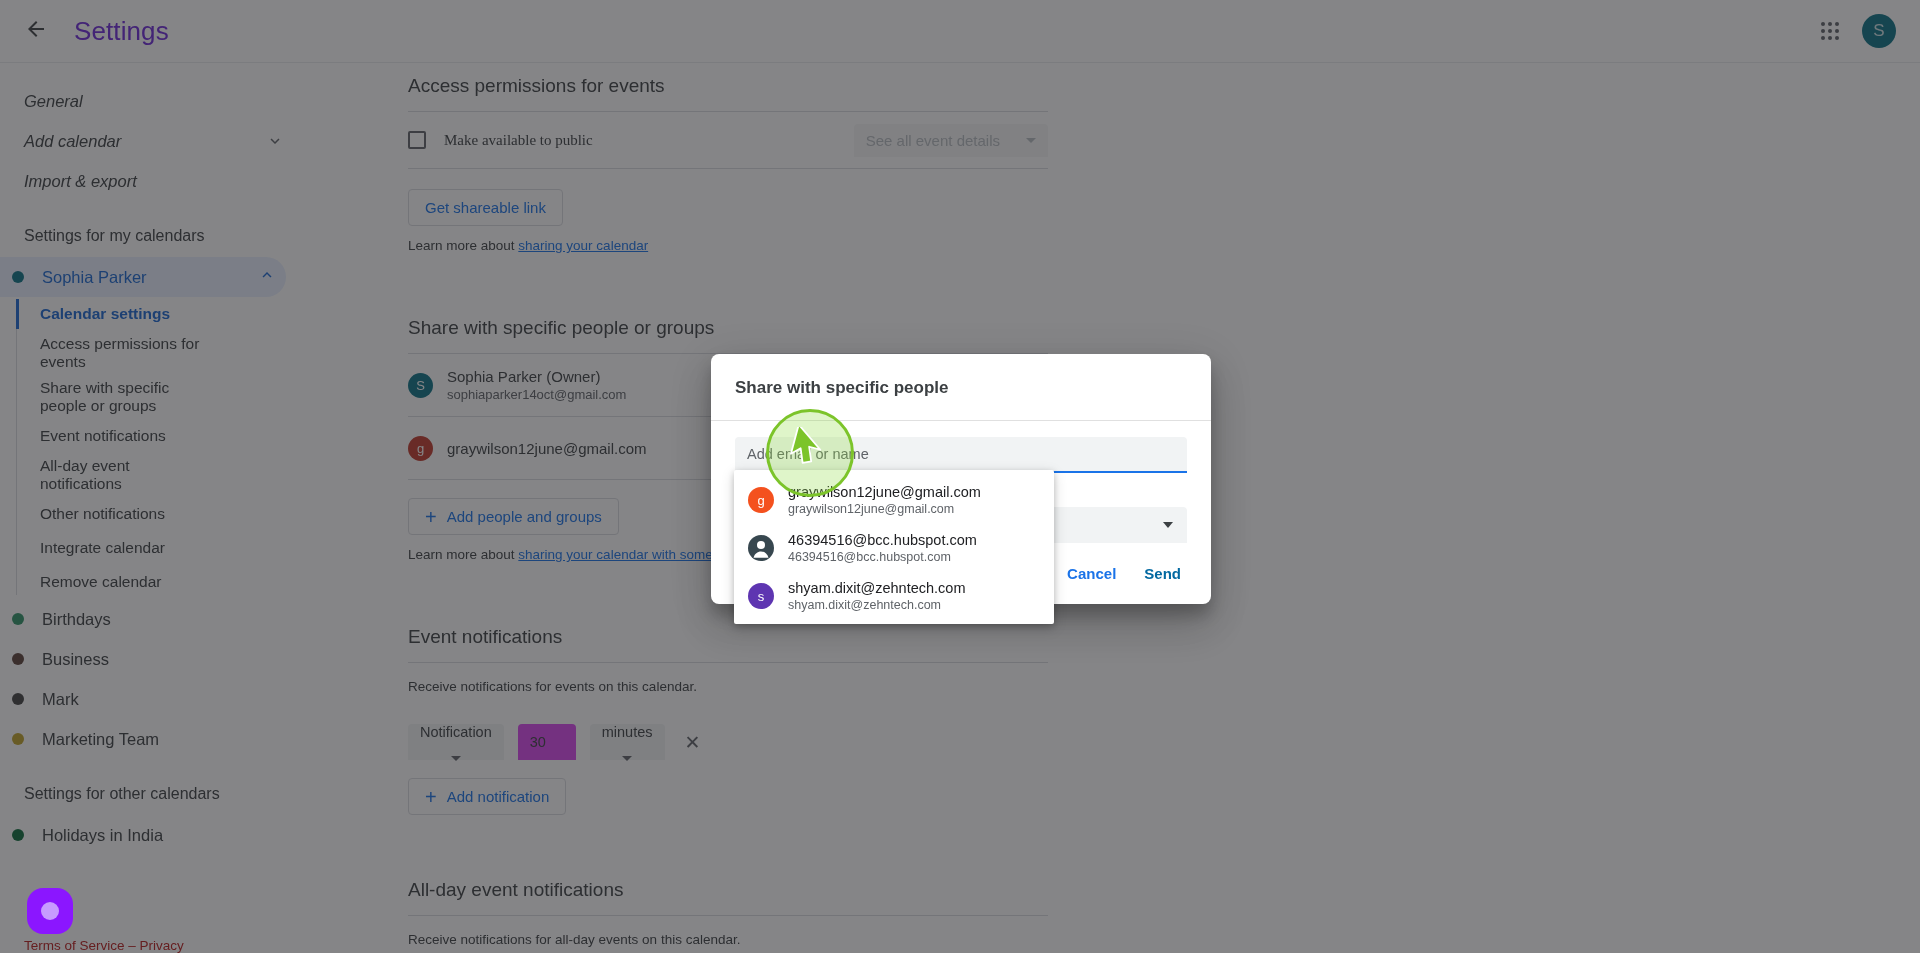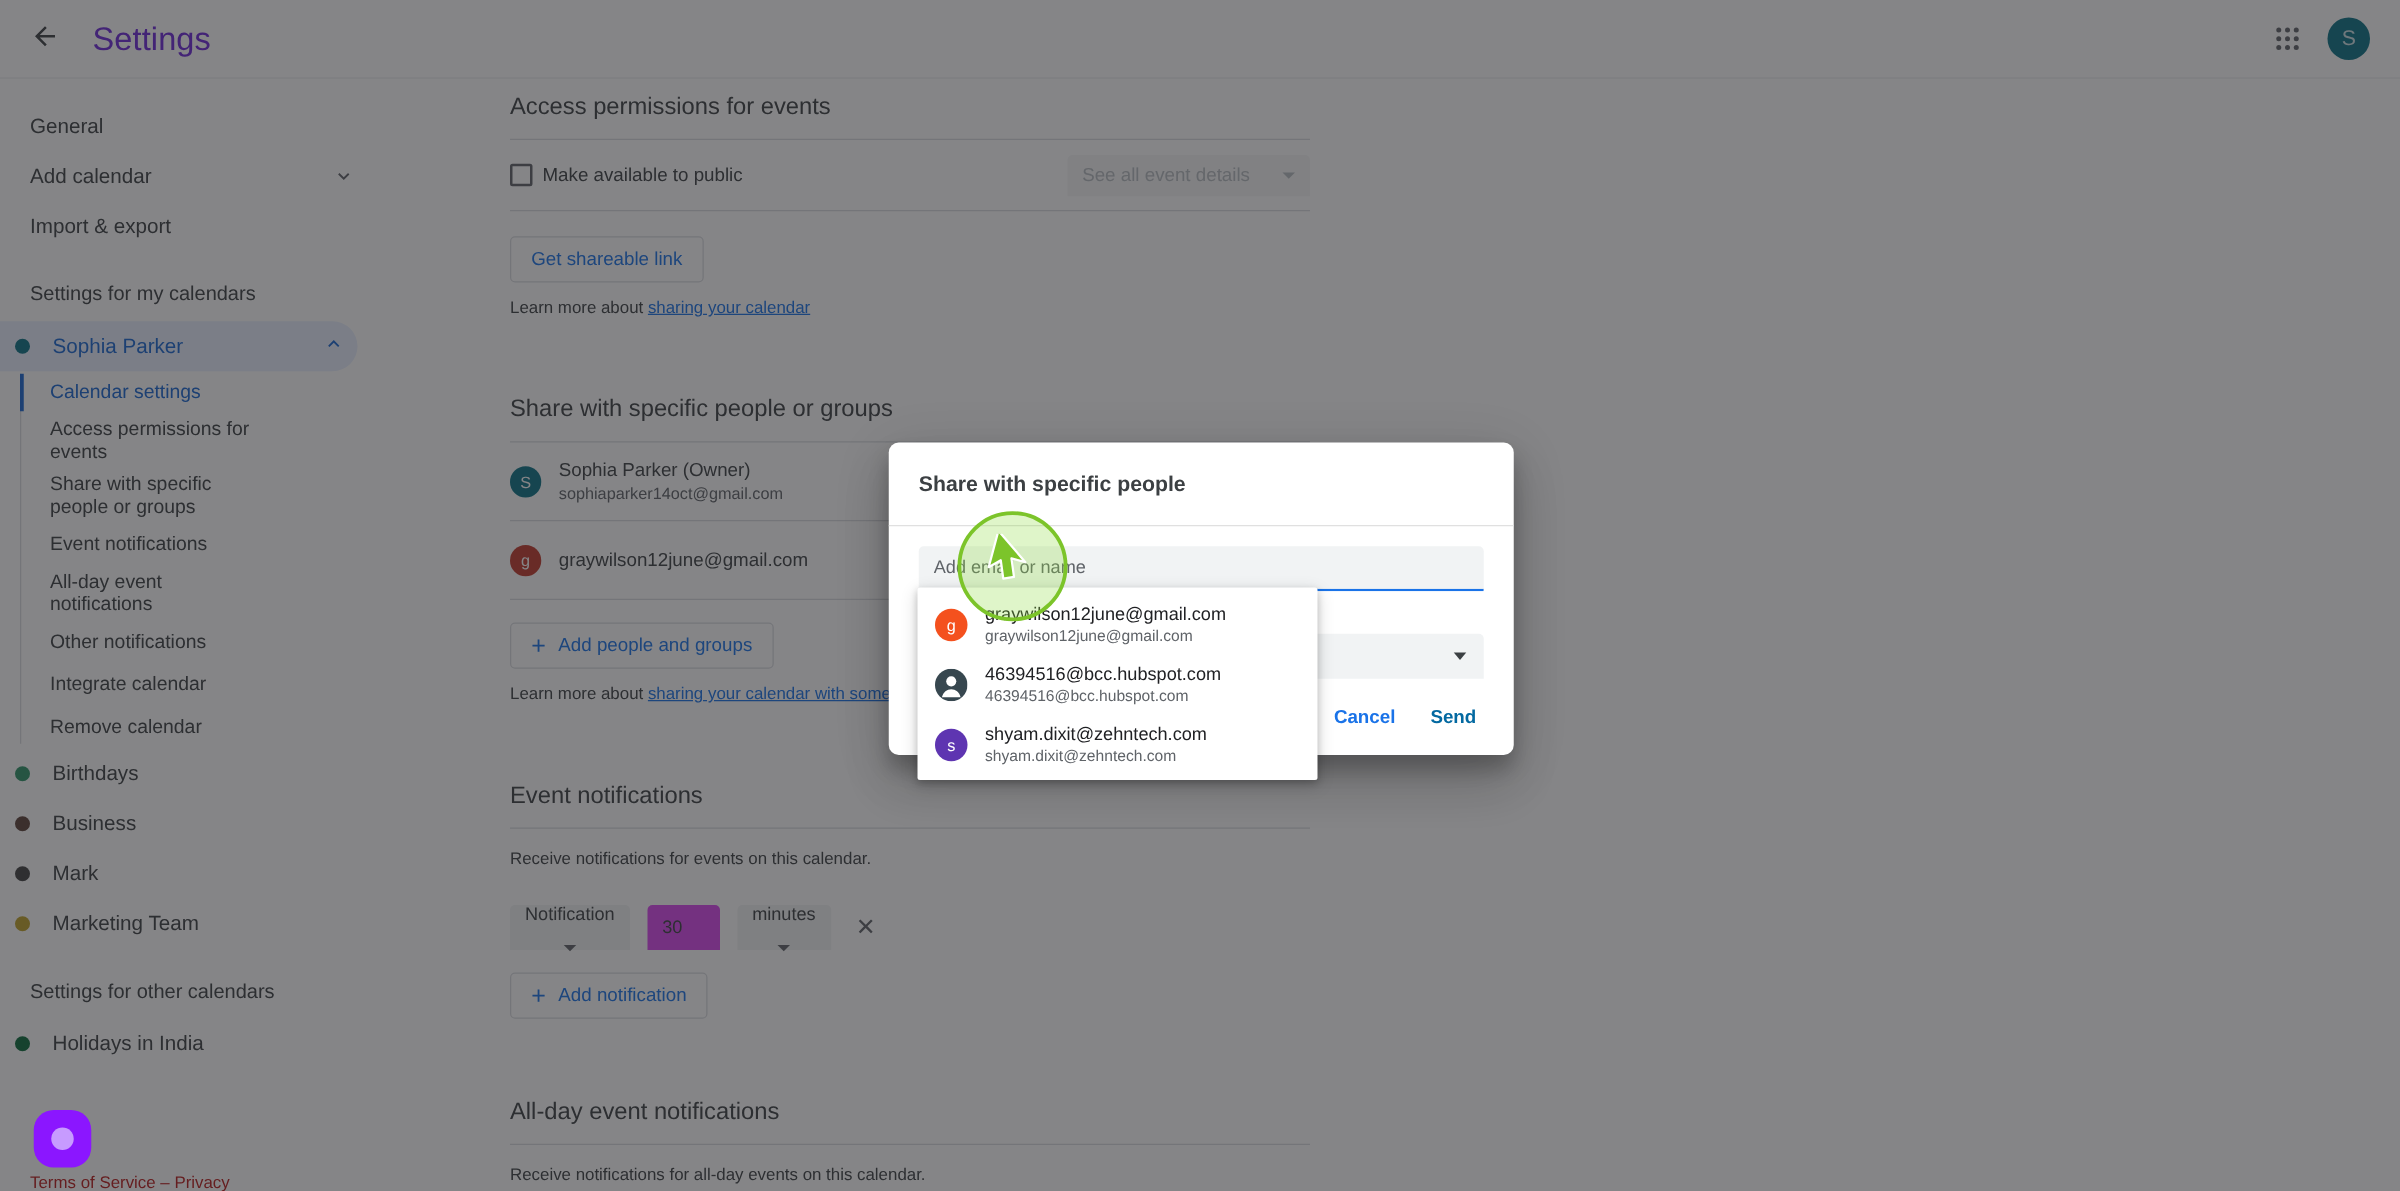"General" .nav-top { font-style: none -> italic }
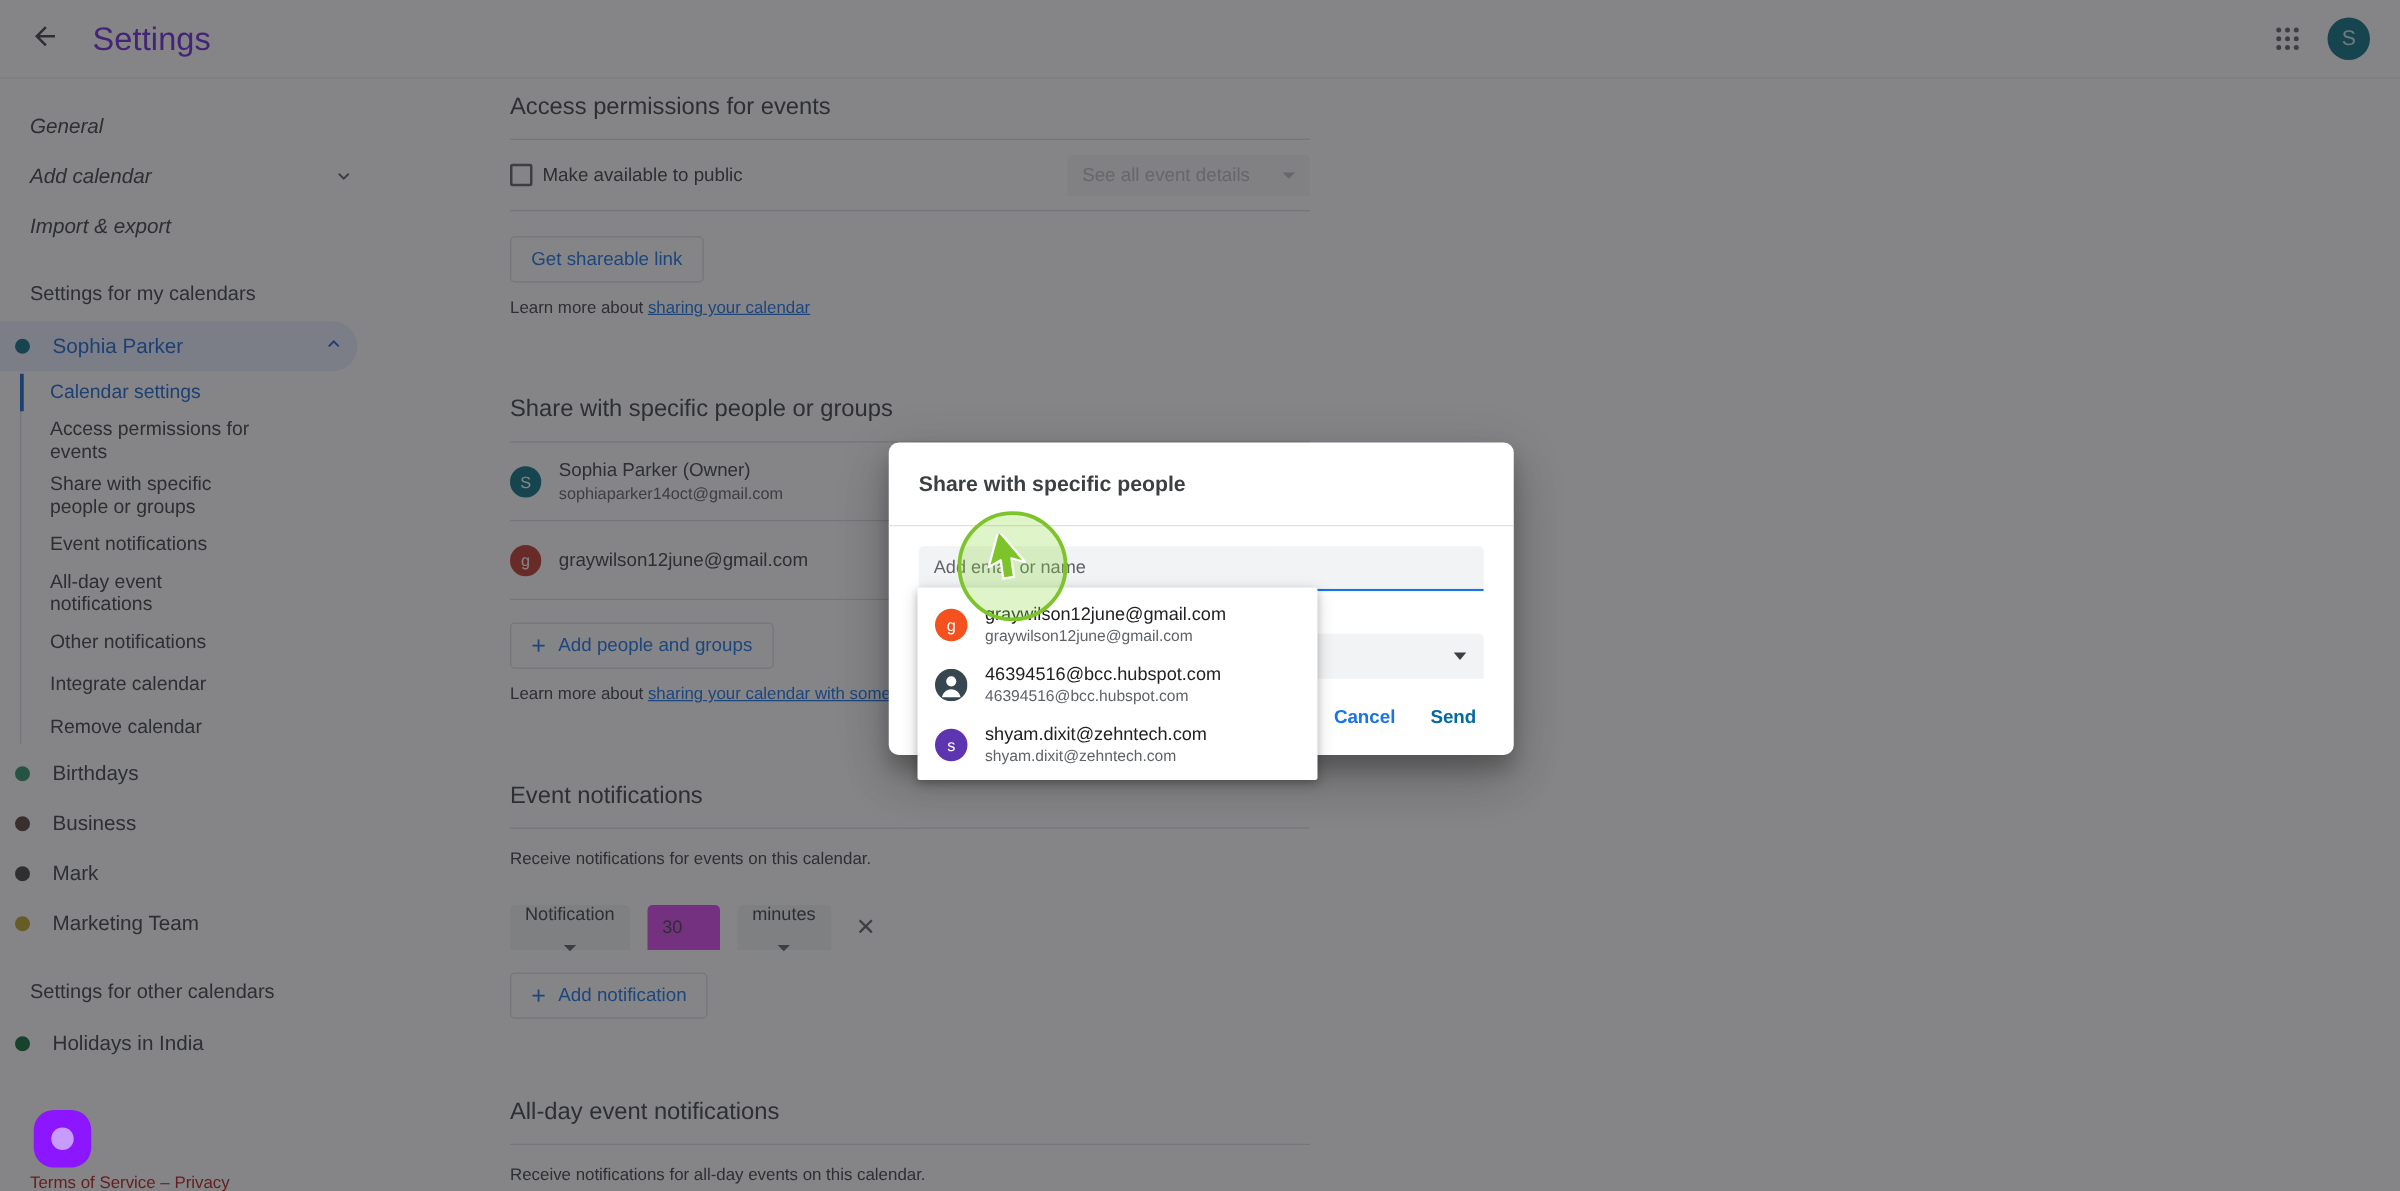"Make available to public" .chk-wrap { font-family: none -> Liberation Serif, serif; gap: 8px -> 18px }
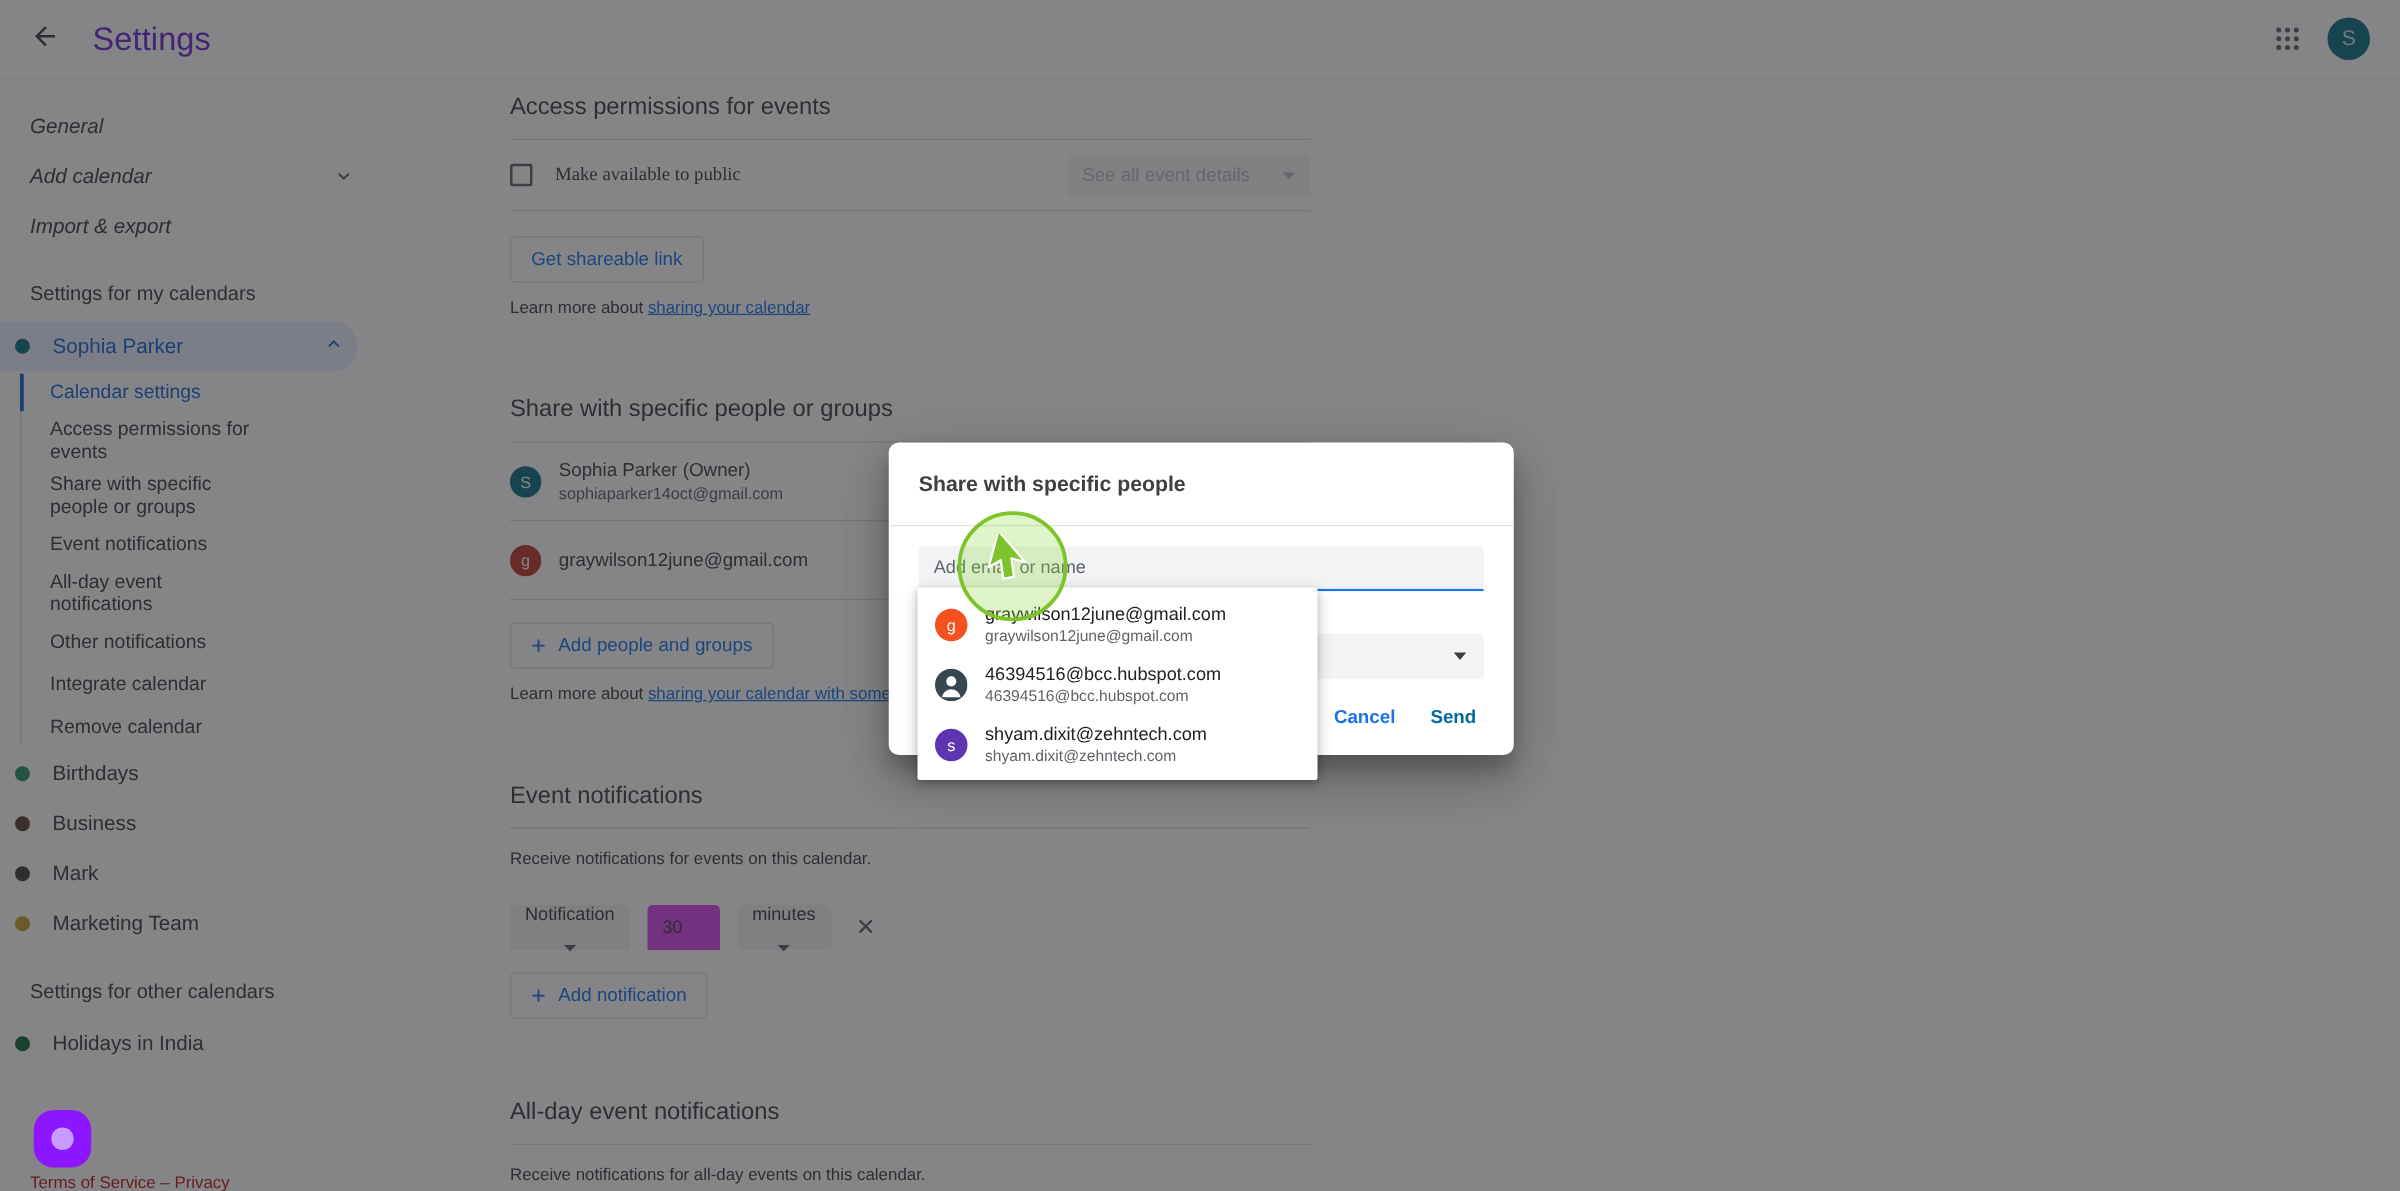"Calendar settings" .sub-row.active { font-weight: none -> bold }
